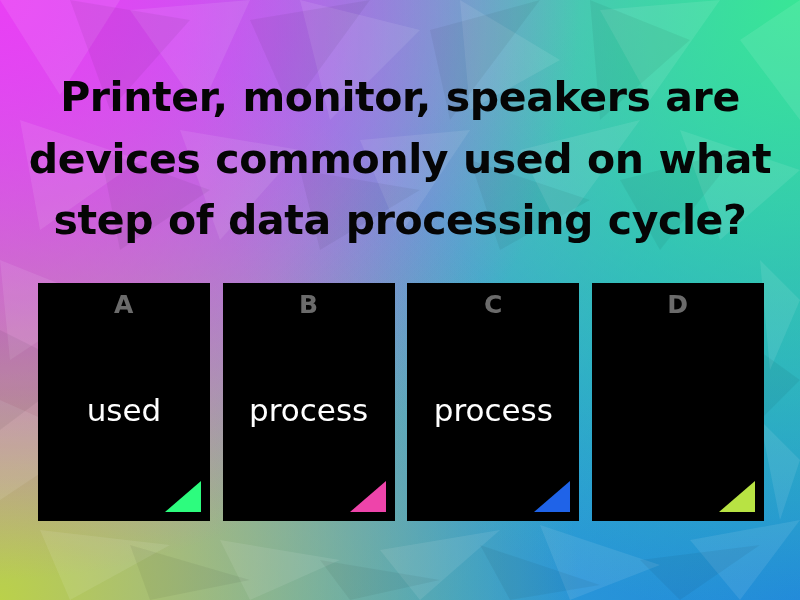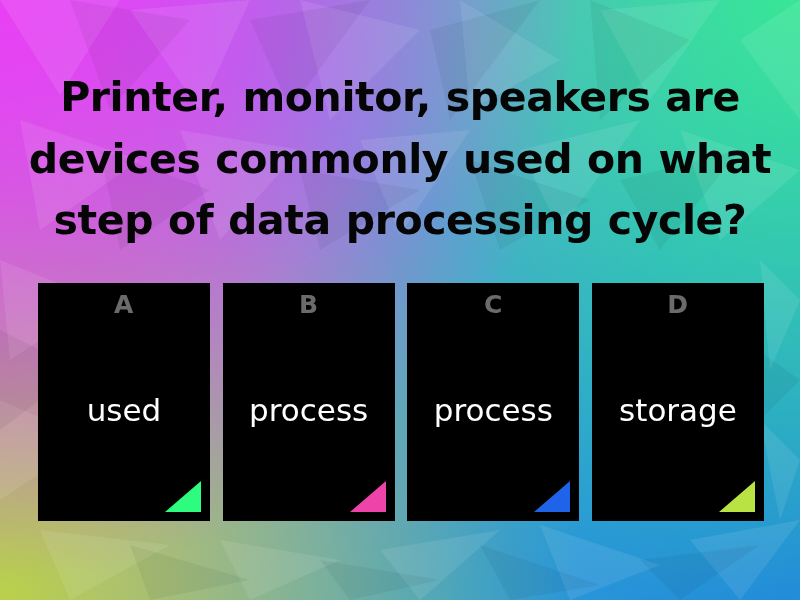"storage" div.answer-body { html: <div> <span>storage</span> </div> -> none }
